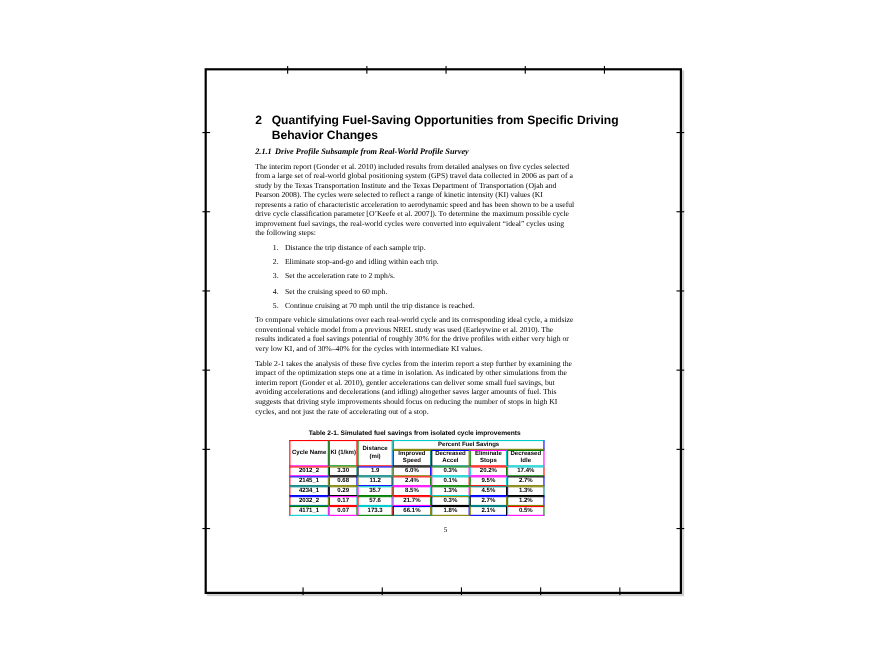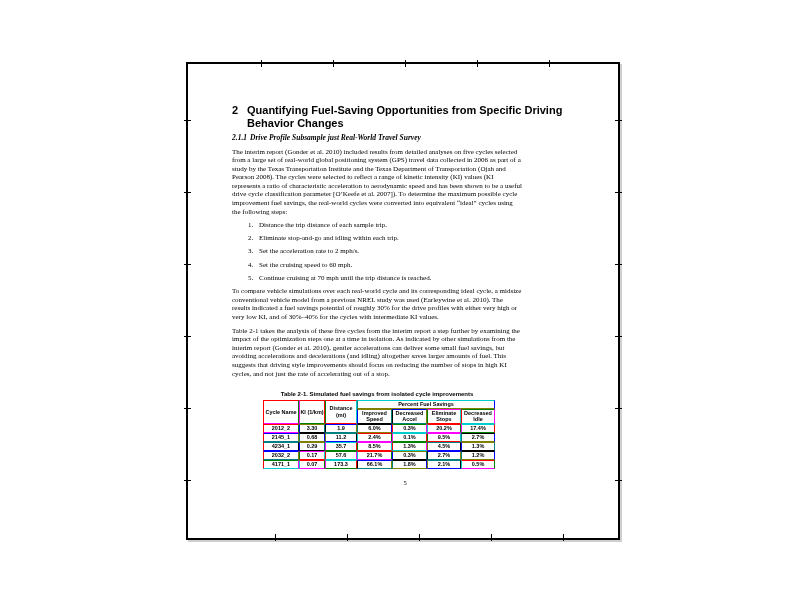"Drive Profile Subsample just Real-World" span { text: just Real-World Travel -> from Real-World Profile }
